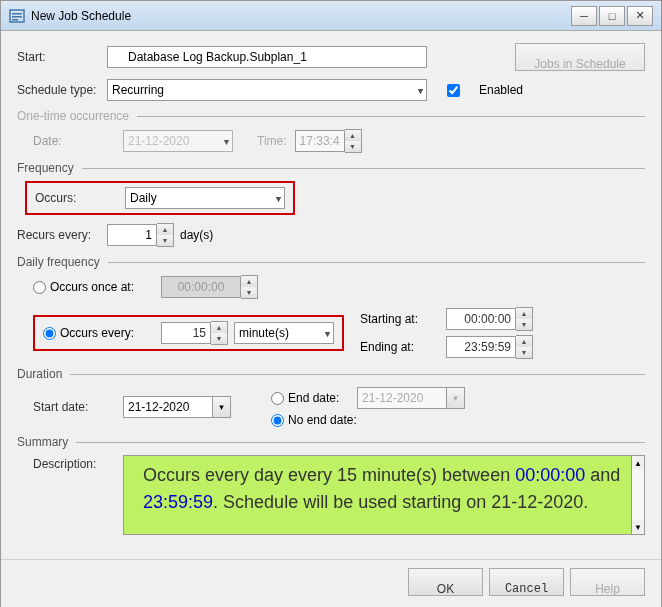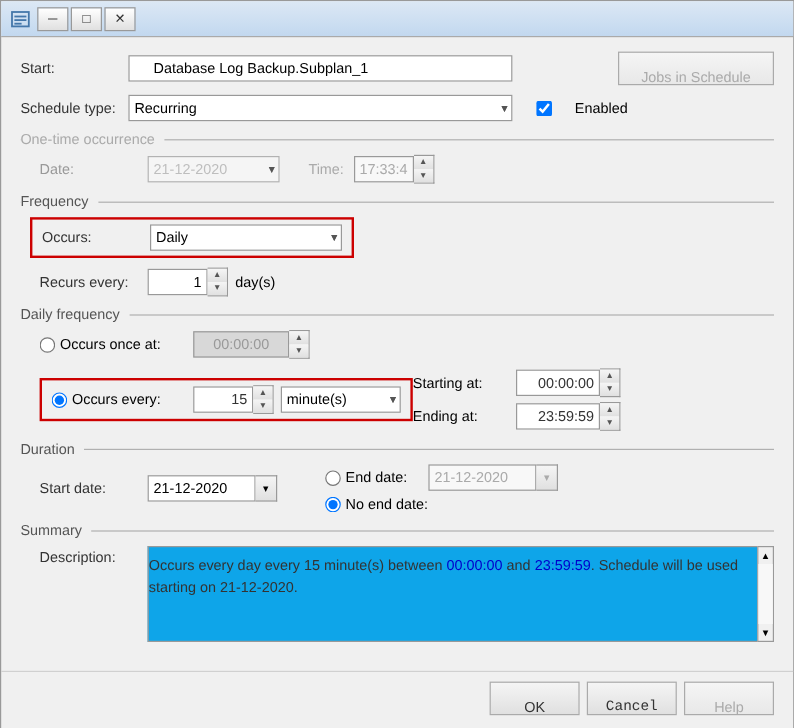"New Job Schedule" span.title-bar-title { html: none -> <span>New Job Schedule</span> }
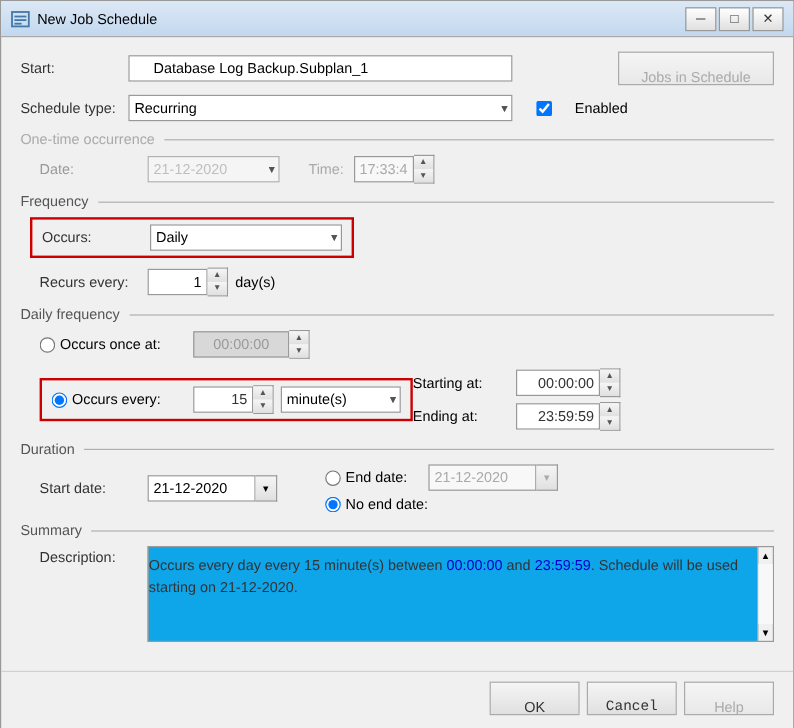"Recurs every:" div.form-row { margin-left: 16px -> none }
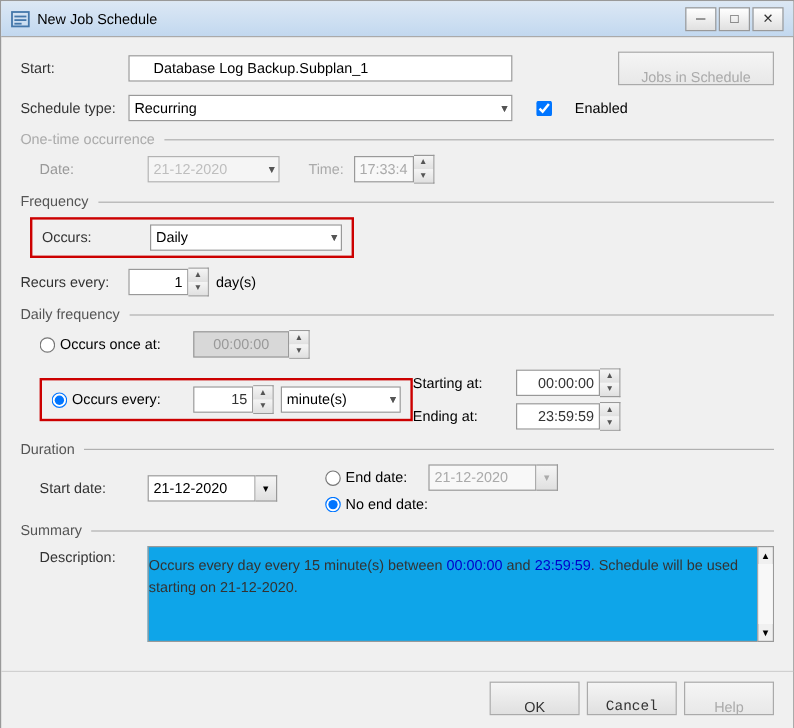"Starting at:" div { margin-left: none -> 16px }
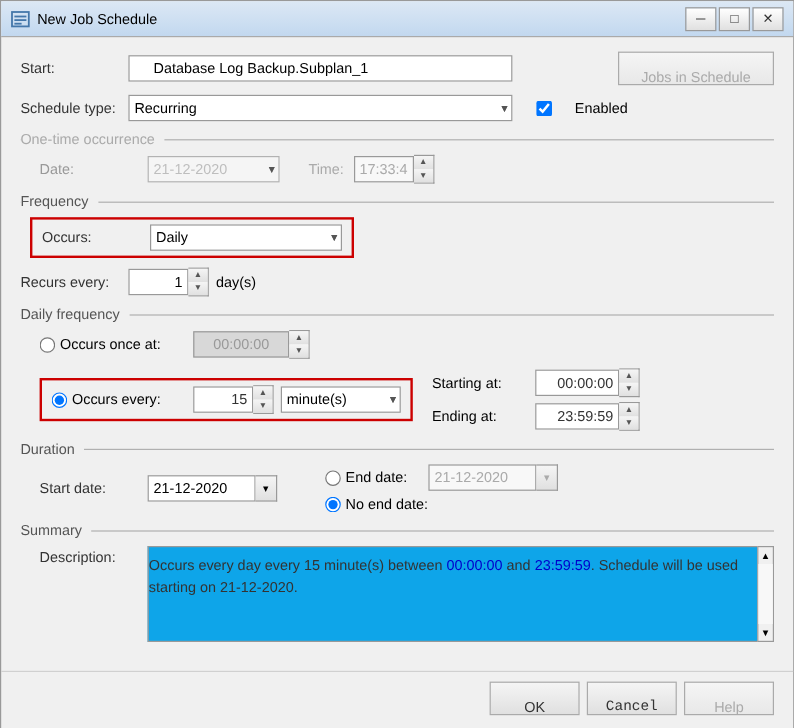"Occurs every day every 15" .description-box { background: #0ea5e9 -> #bef264; font-size: 12px -> 18px; padding: 6px 0 -> 6px 19px }
